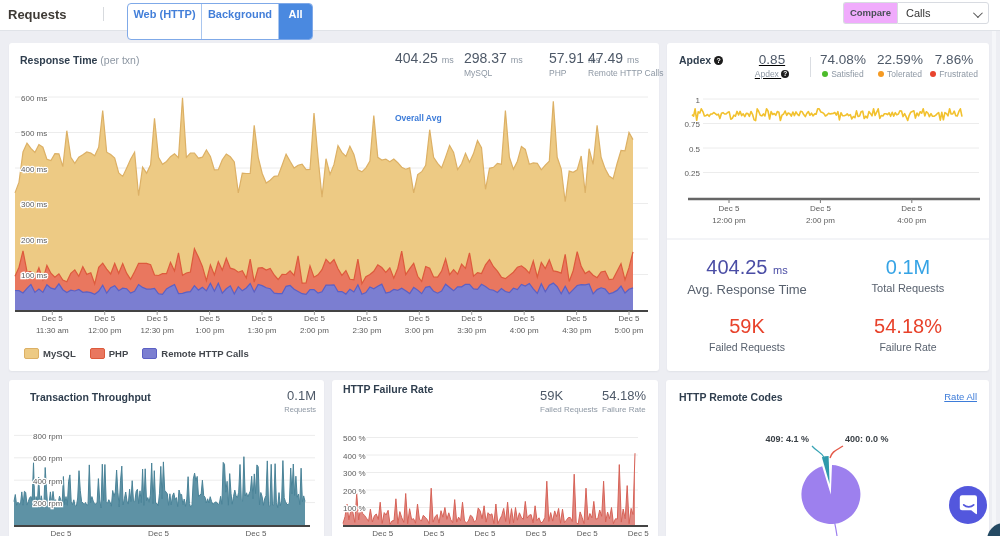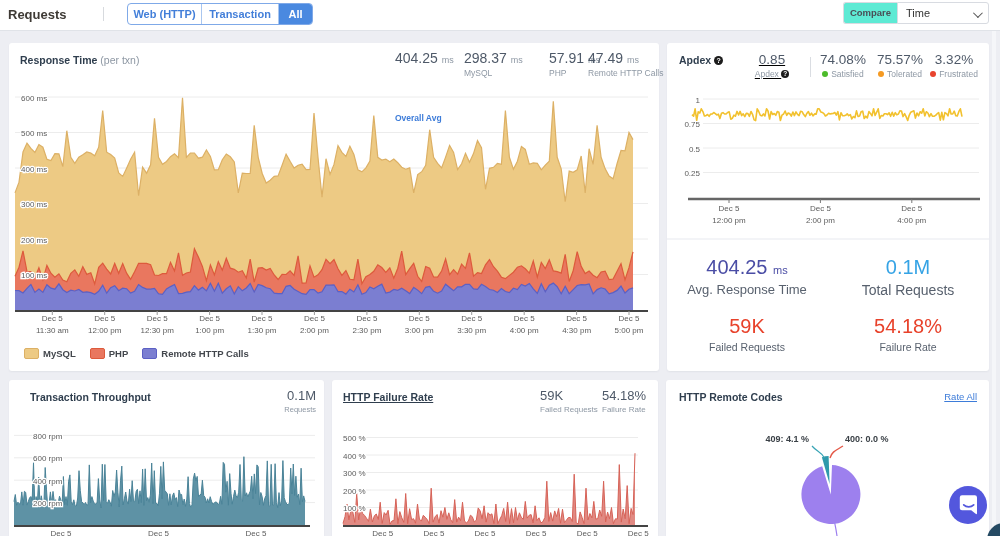"Web (HTTP)" .tabs { height: 22px -> 37px }
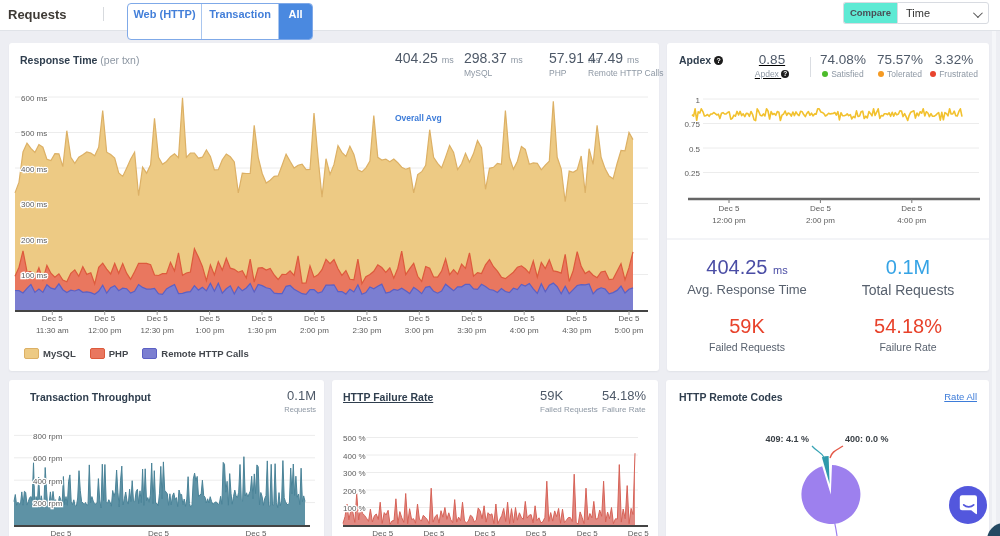"Transaction" div.tab { text: Transaction -> Background }
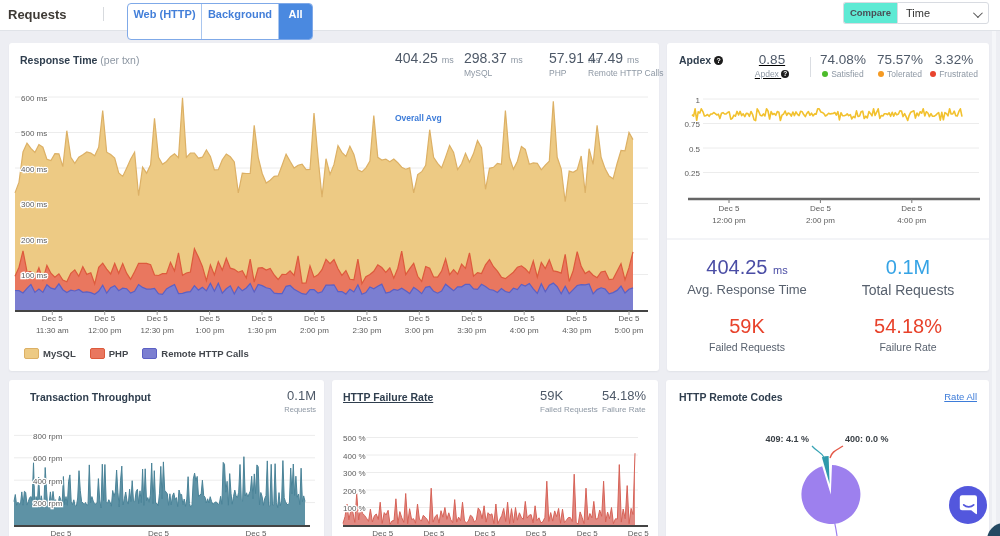"Compare" .compare .lab { background: #5eead4 -> #f0abfc }
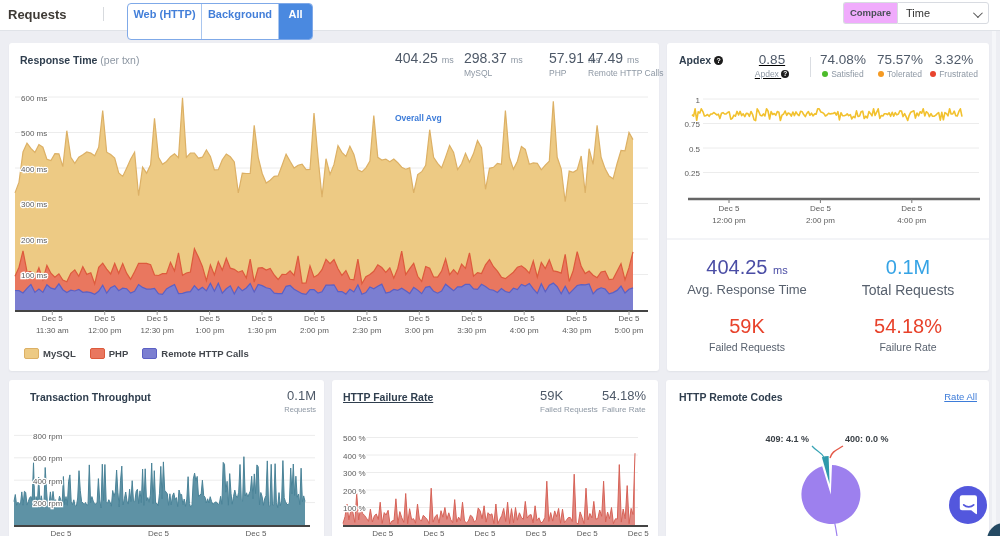"Time" div.sel { text: Time -> Calls }
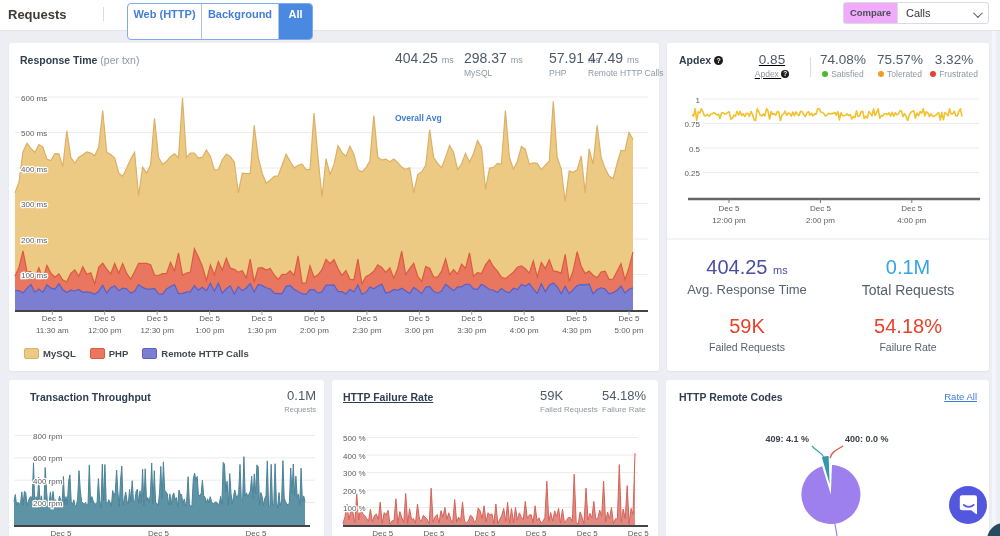"75.57%" div.num { text: 75.57% -> 22.59% }
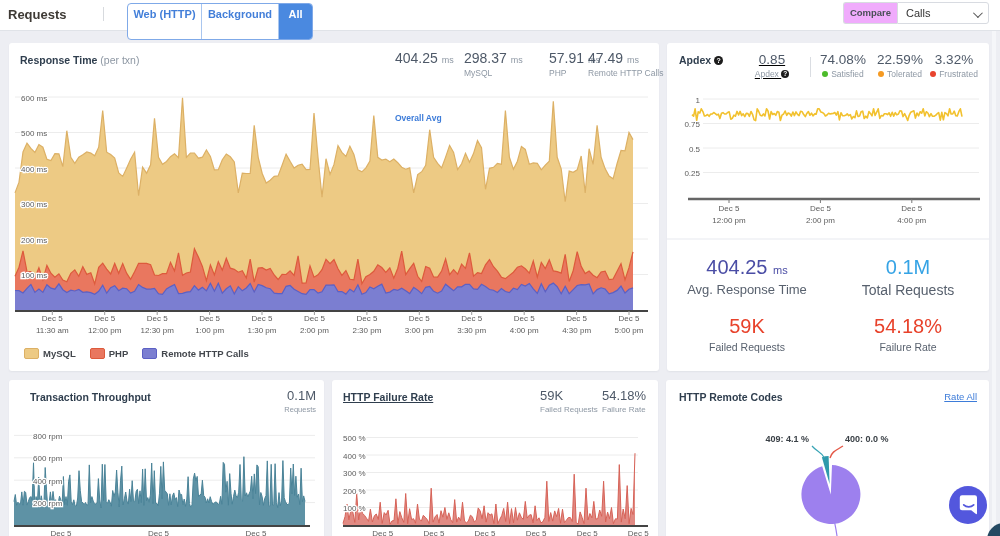"3.32%" div.num { text: 3.32% -> 7.86% }
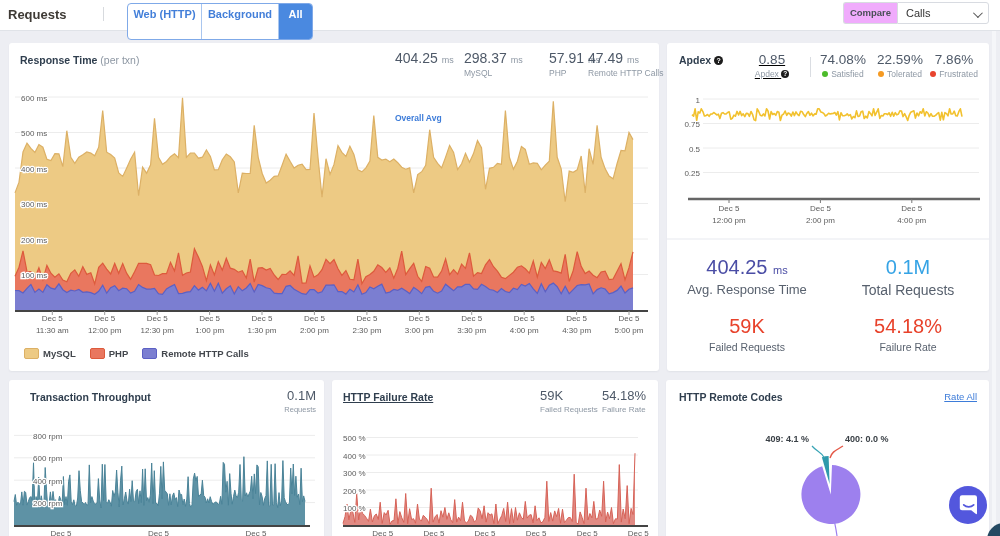"Total Requests" div { font-size: 14px -> 11px }
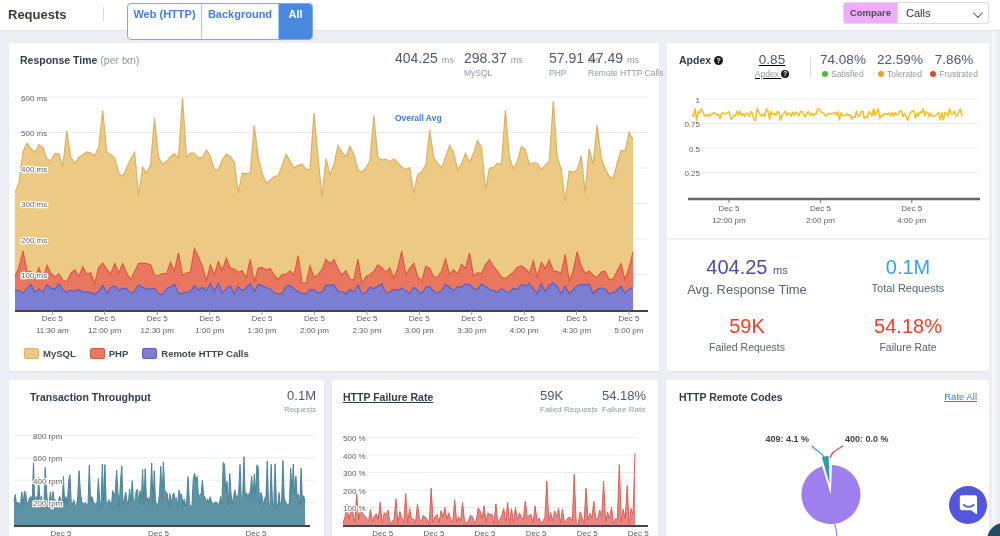"HTTP Failure Rate" div.ct { text-decoration: underline -> none; top: 11px -> 3px }
